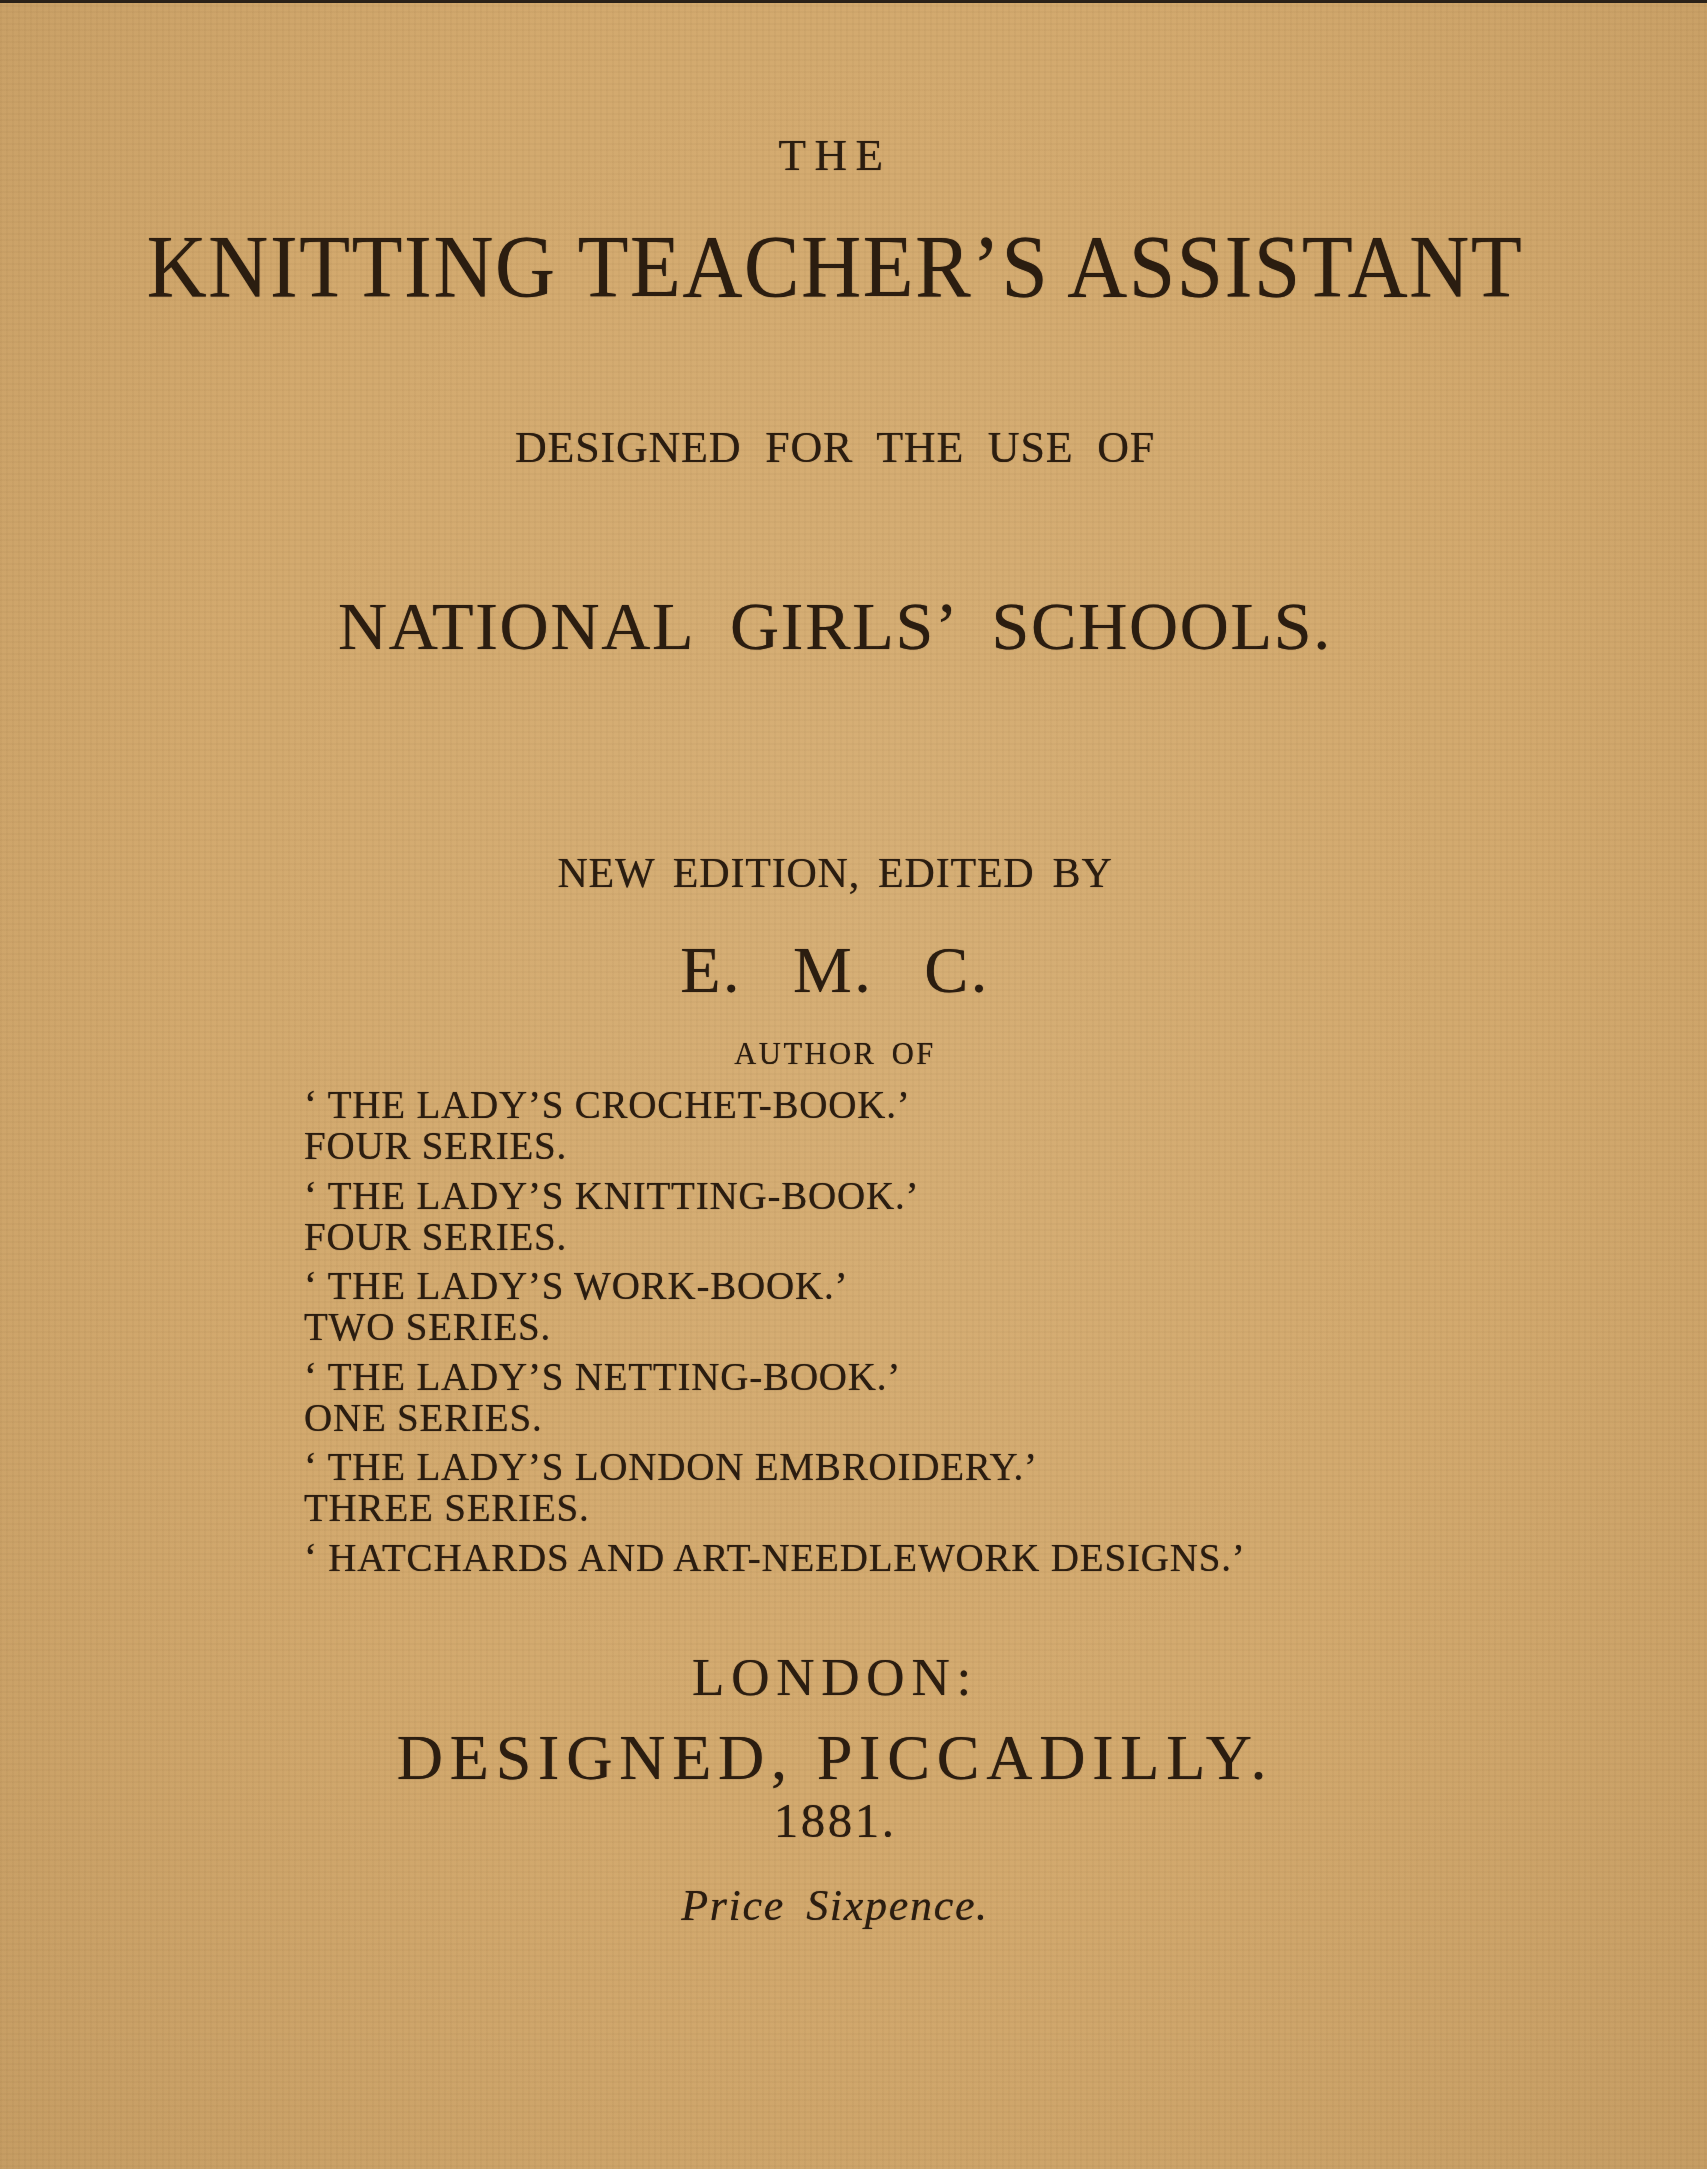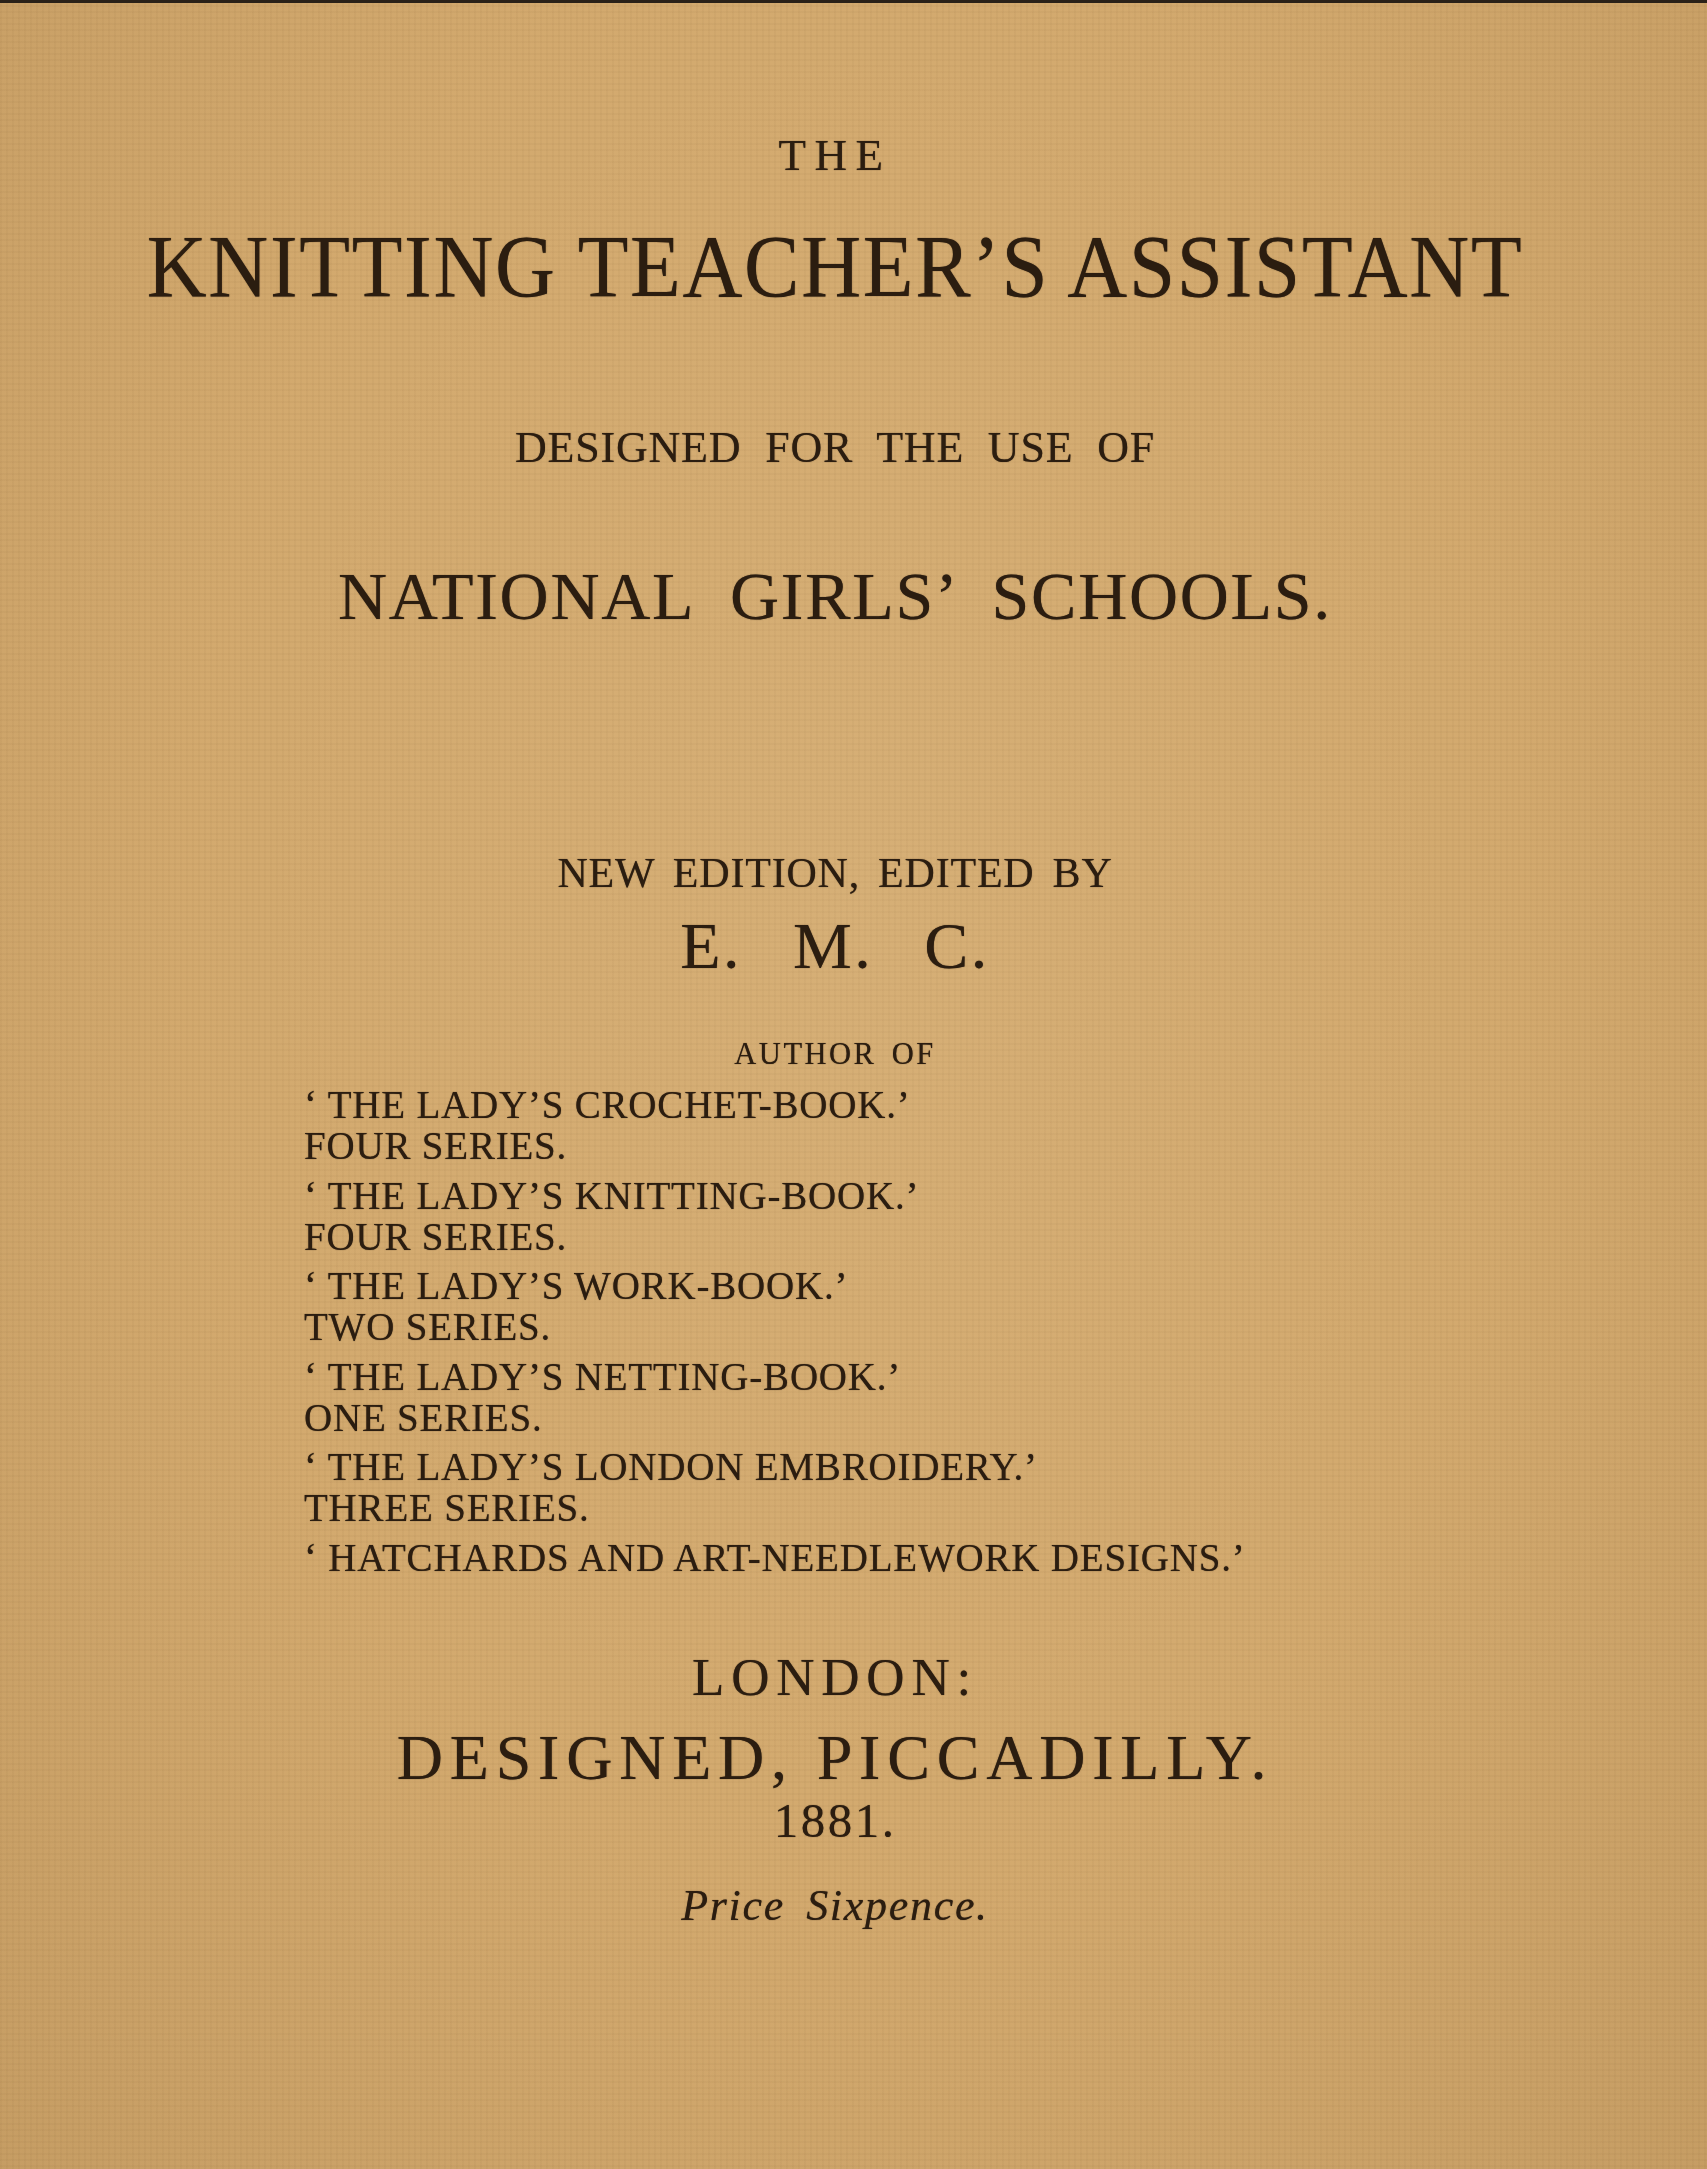"NATIONAL GIRLS’ SCHOOLS." .audience { top: 559px -> 589px }
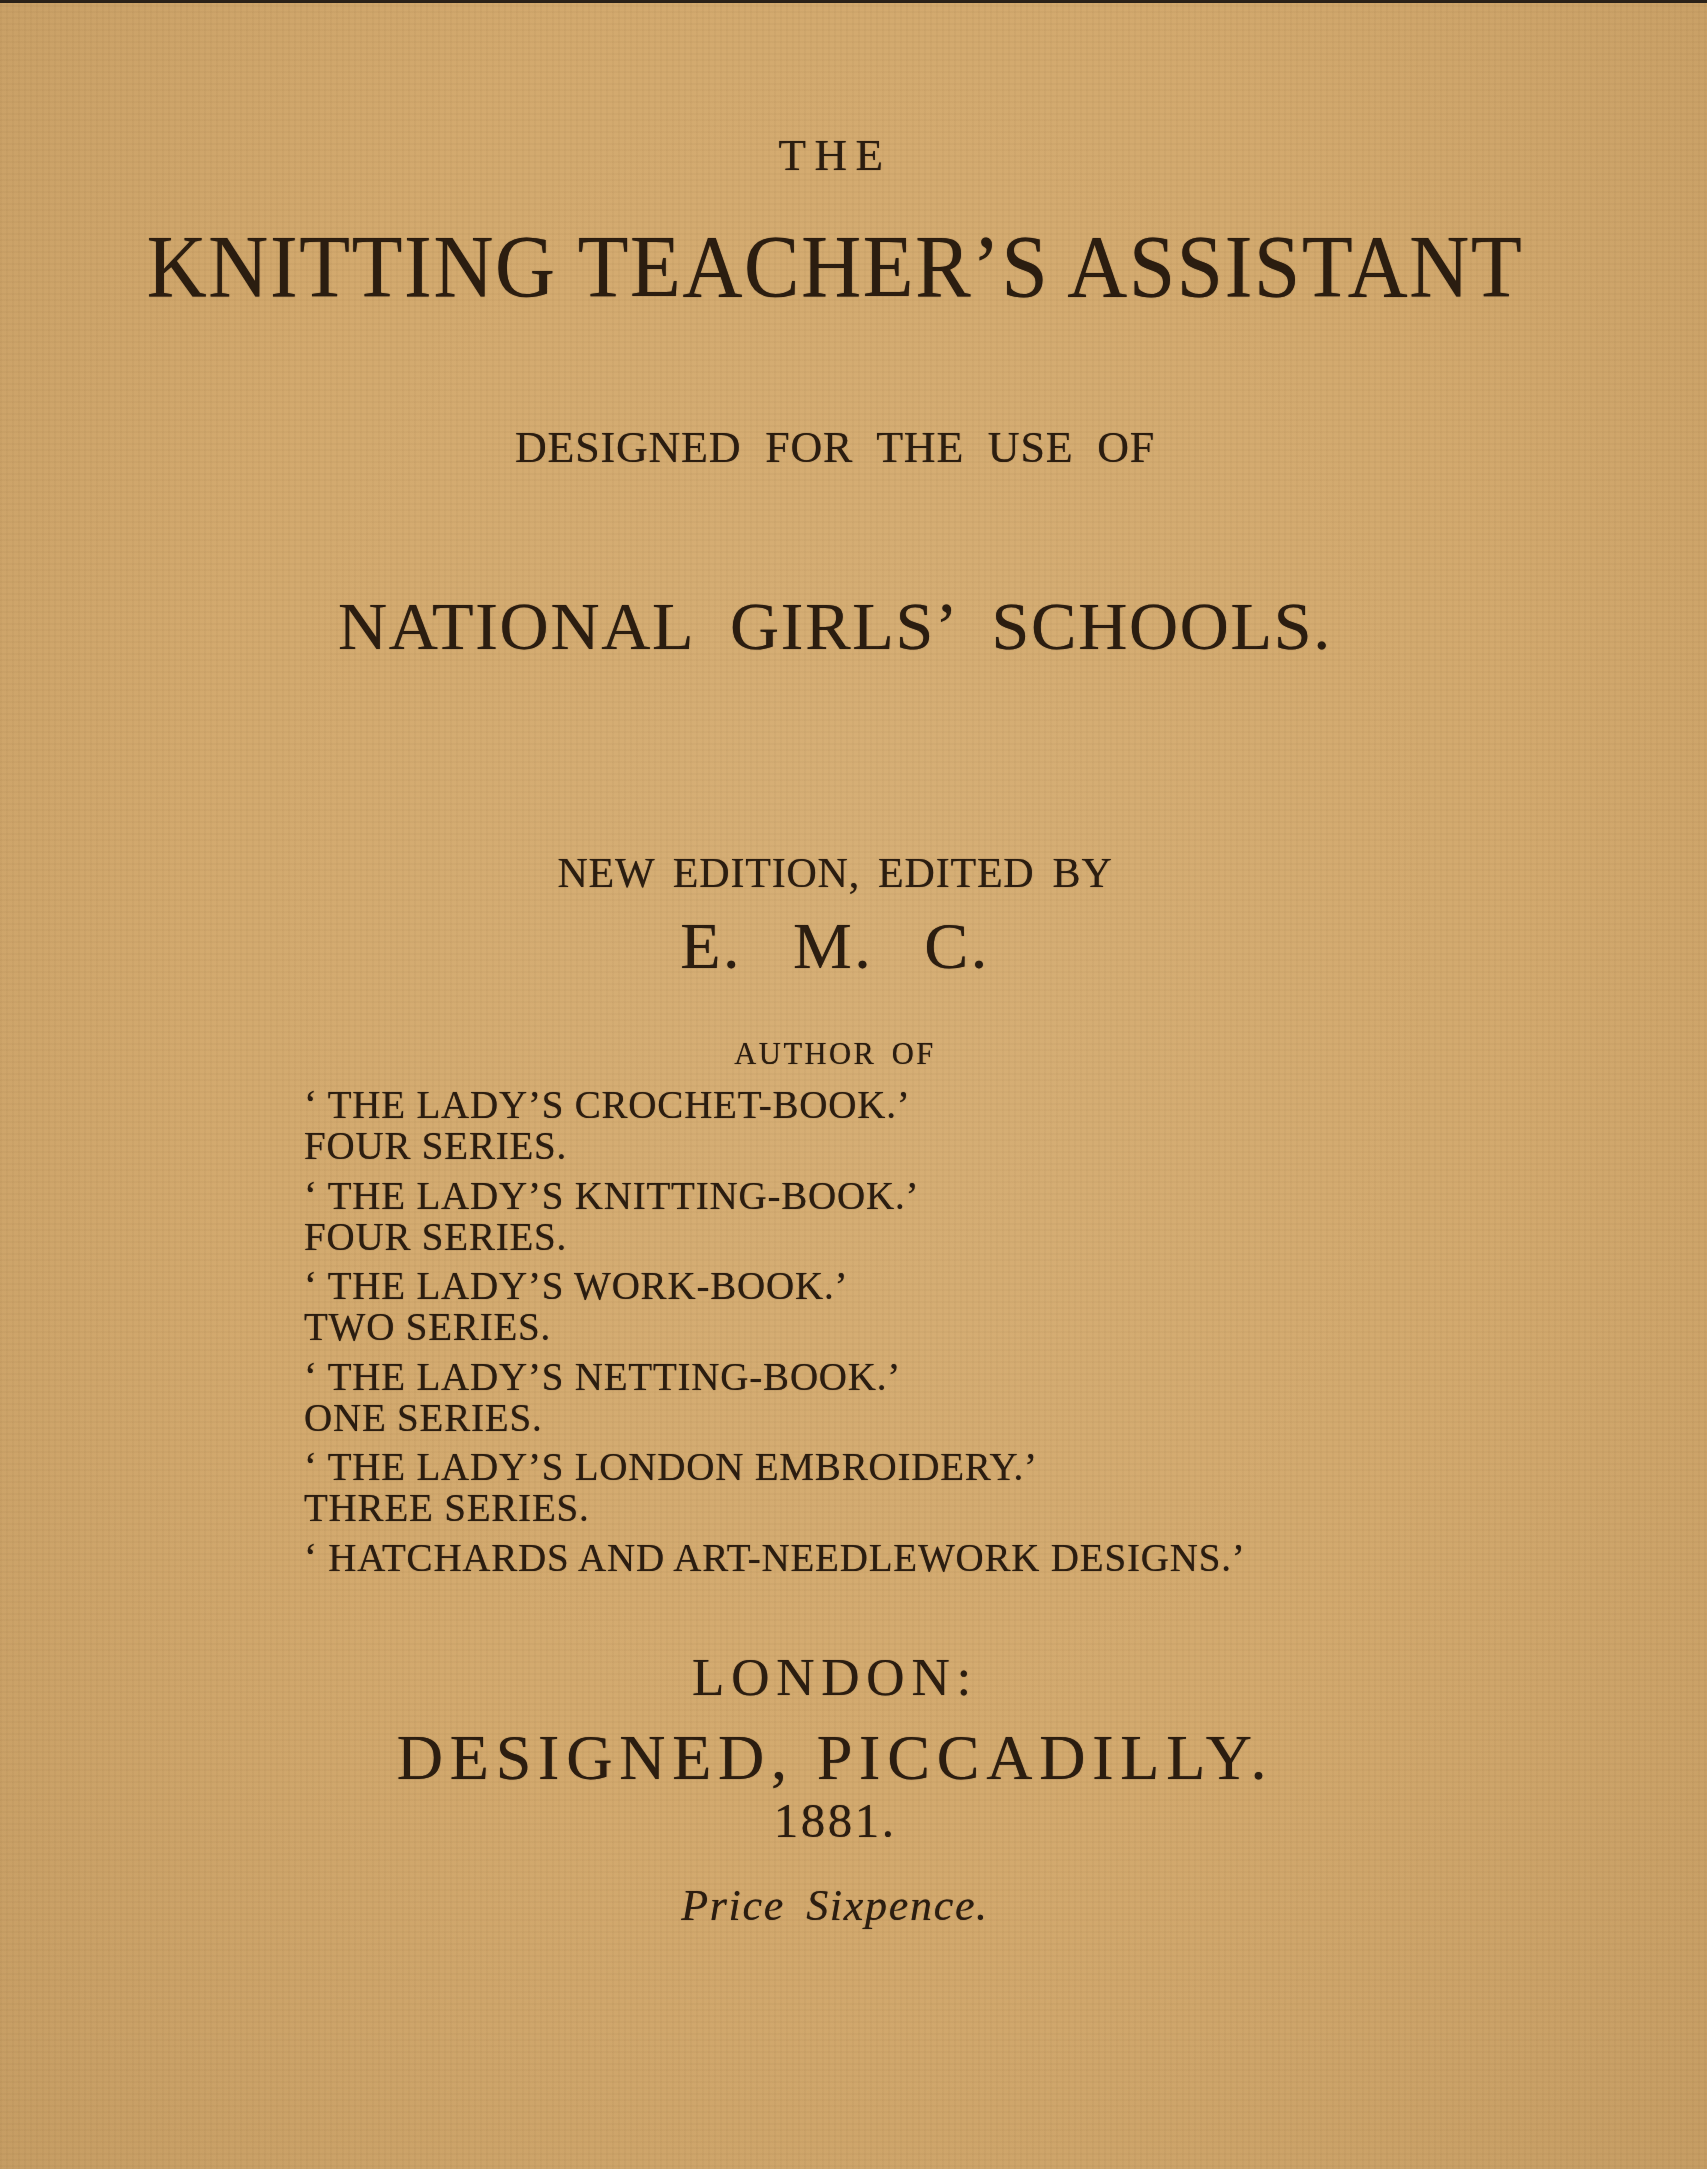"E. M. C." .editor { top: 910px -> 934px }
